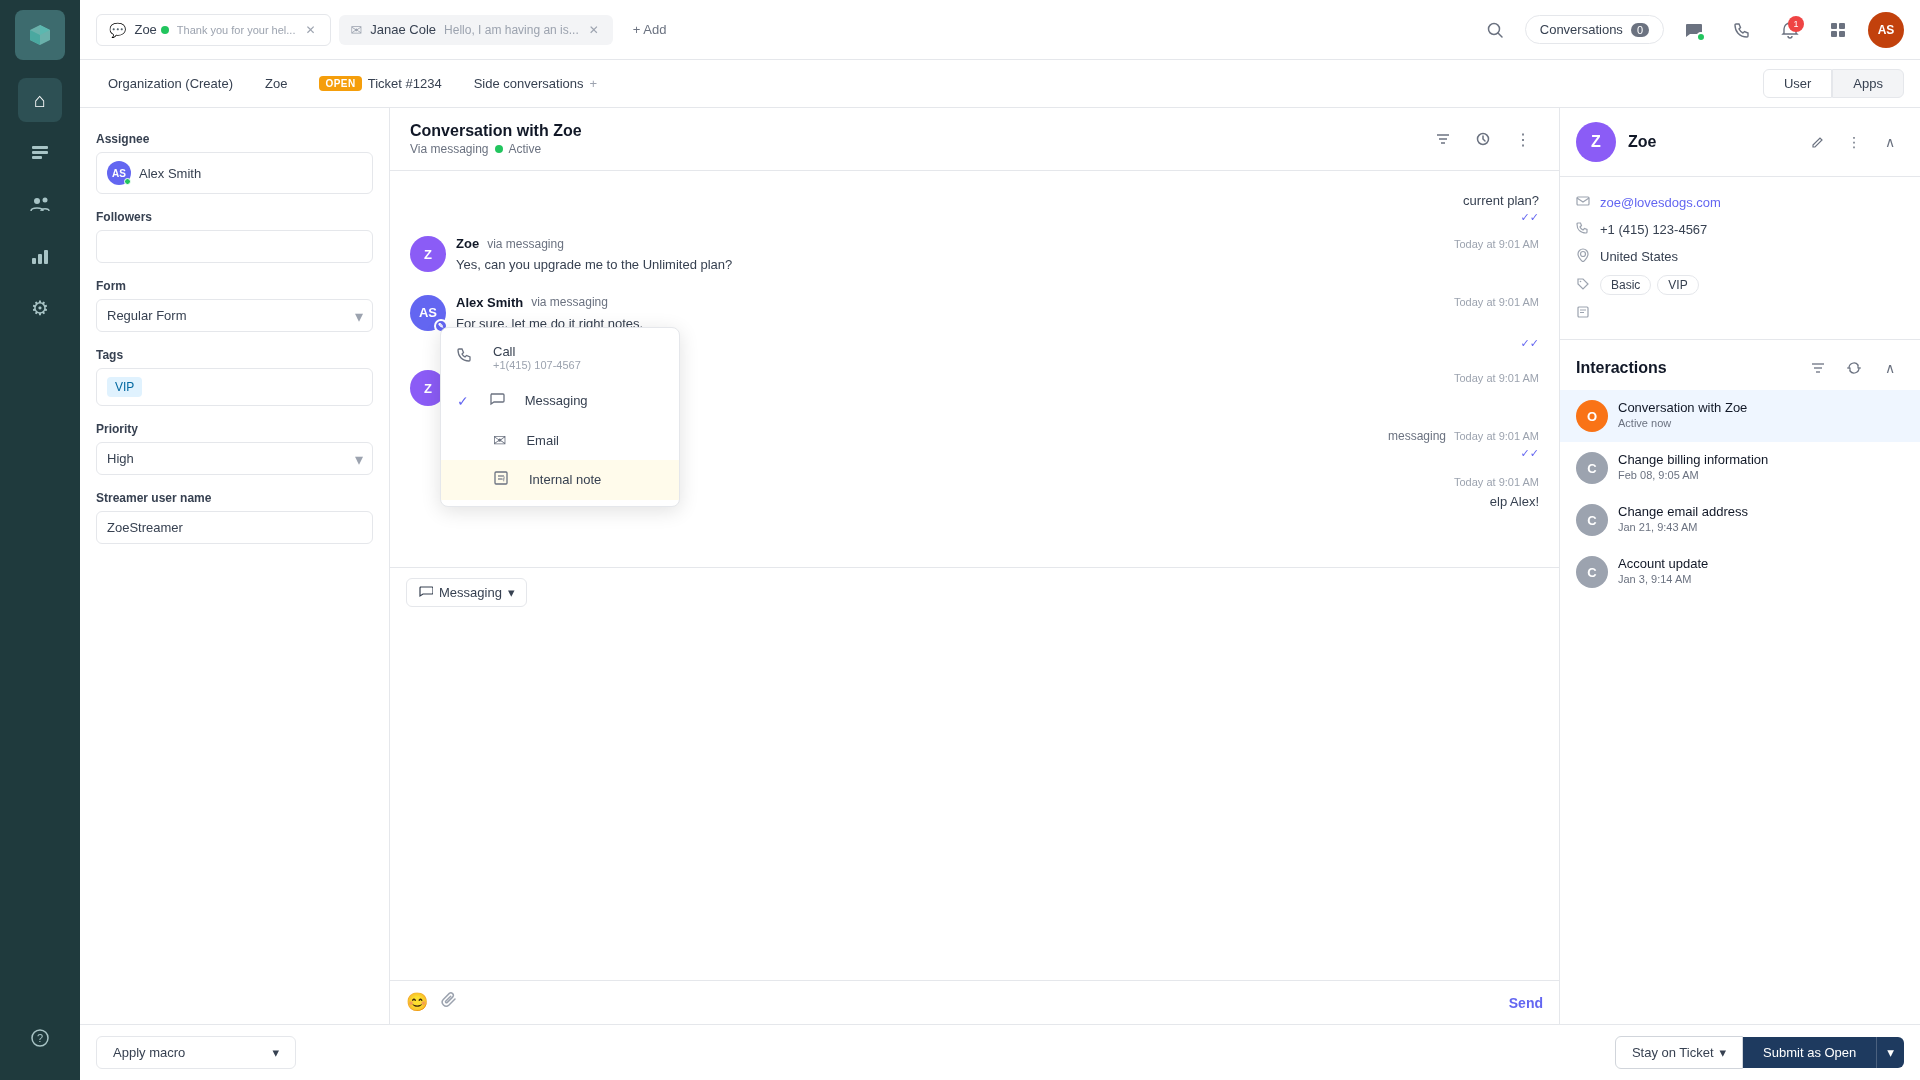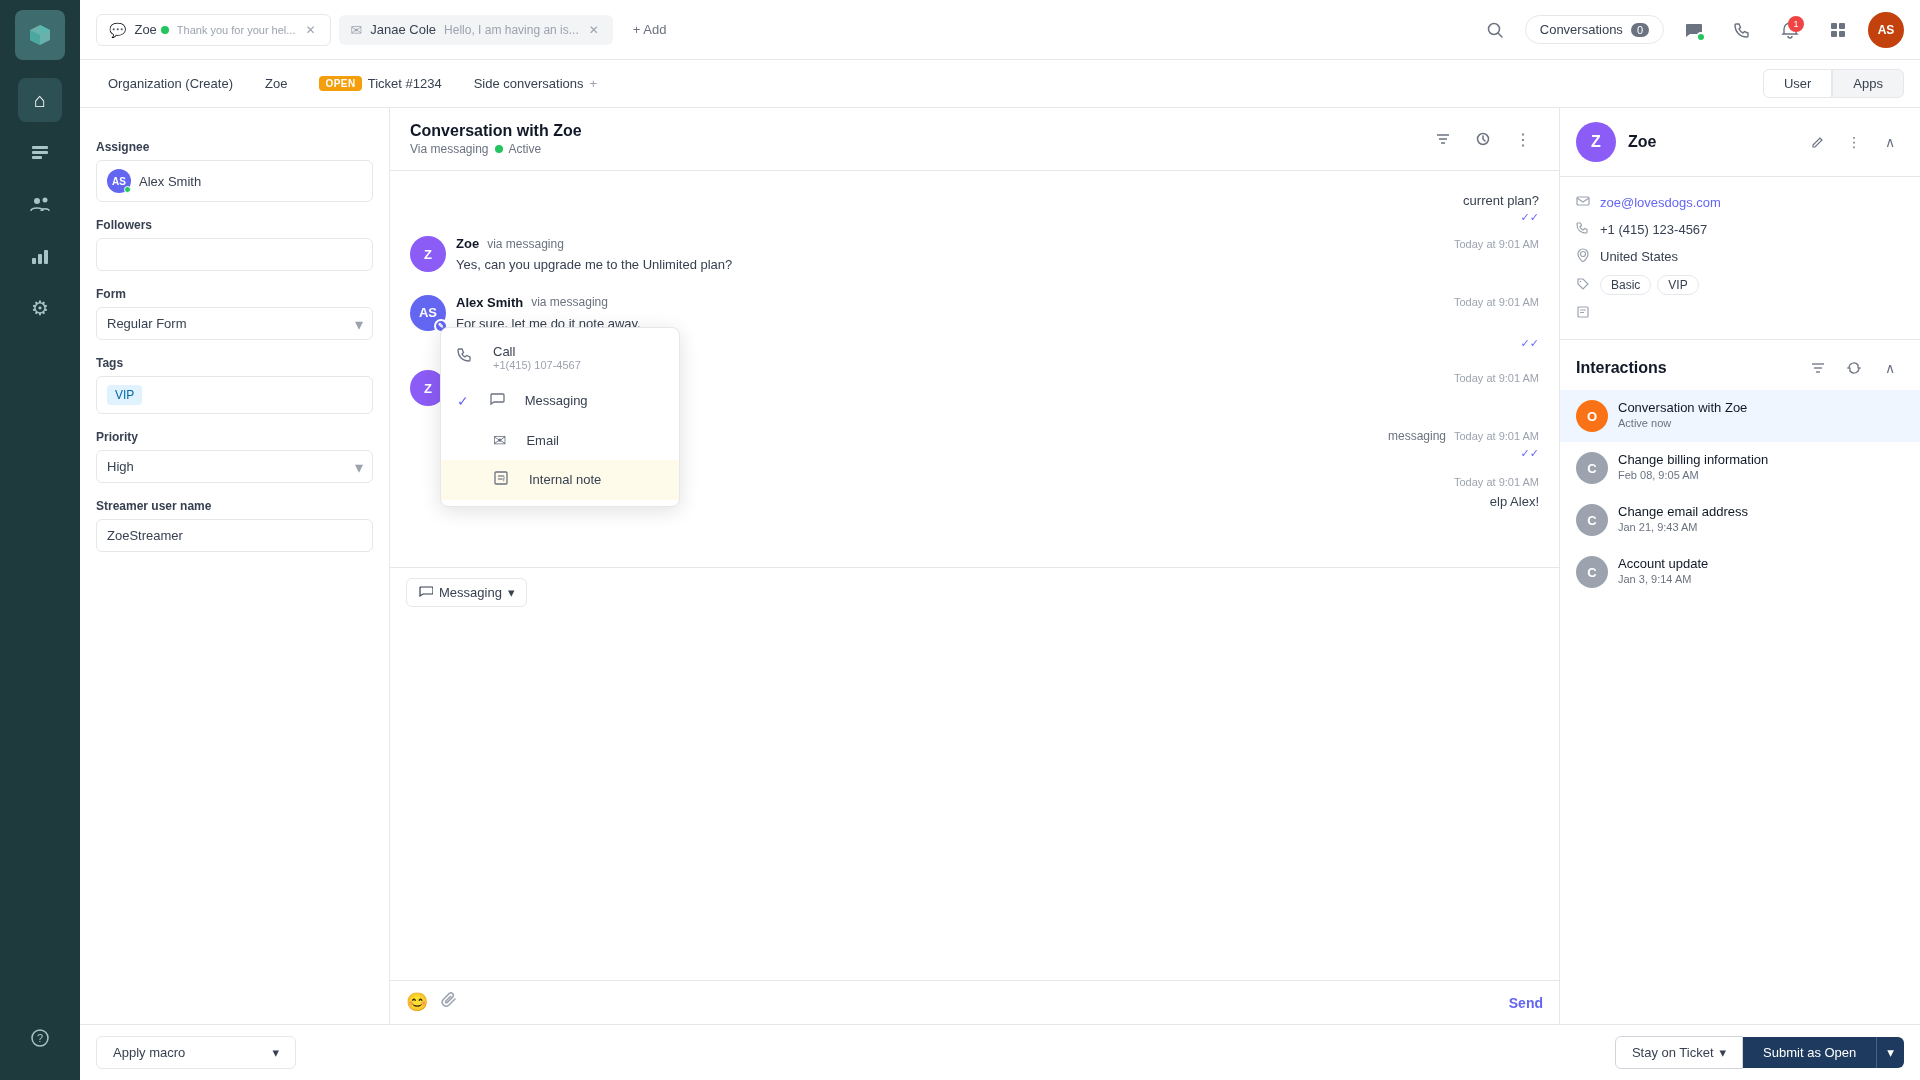"Assignee" .field-label:first-child { margin-top: 12px -> 4px }
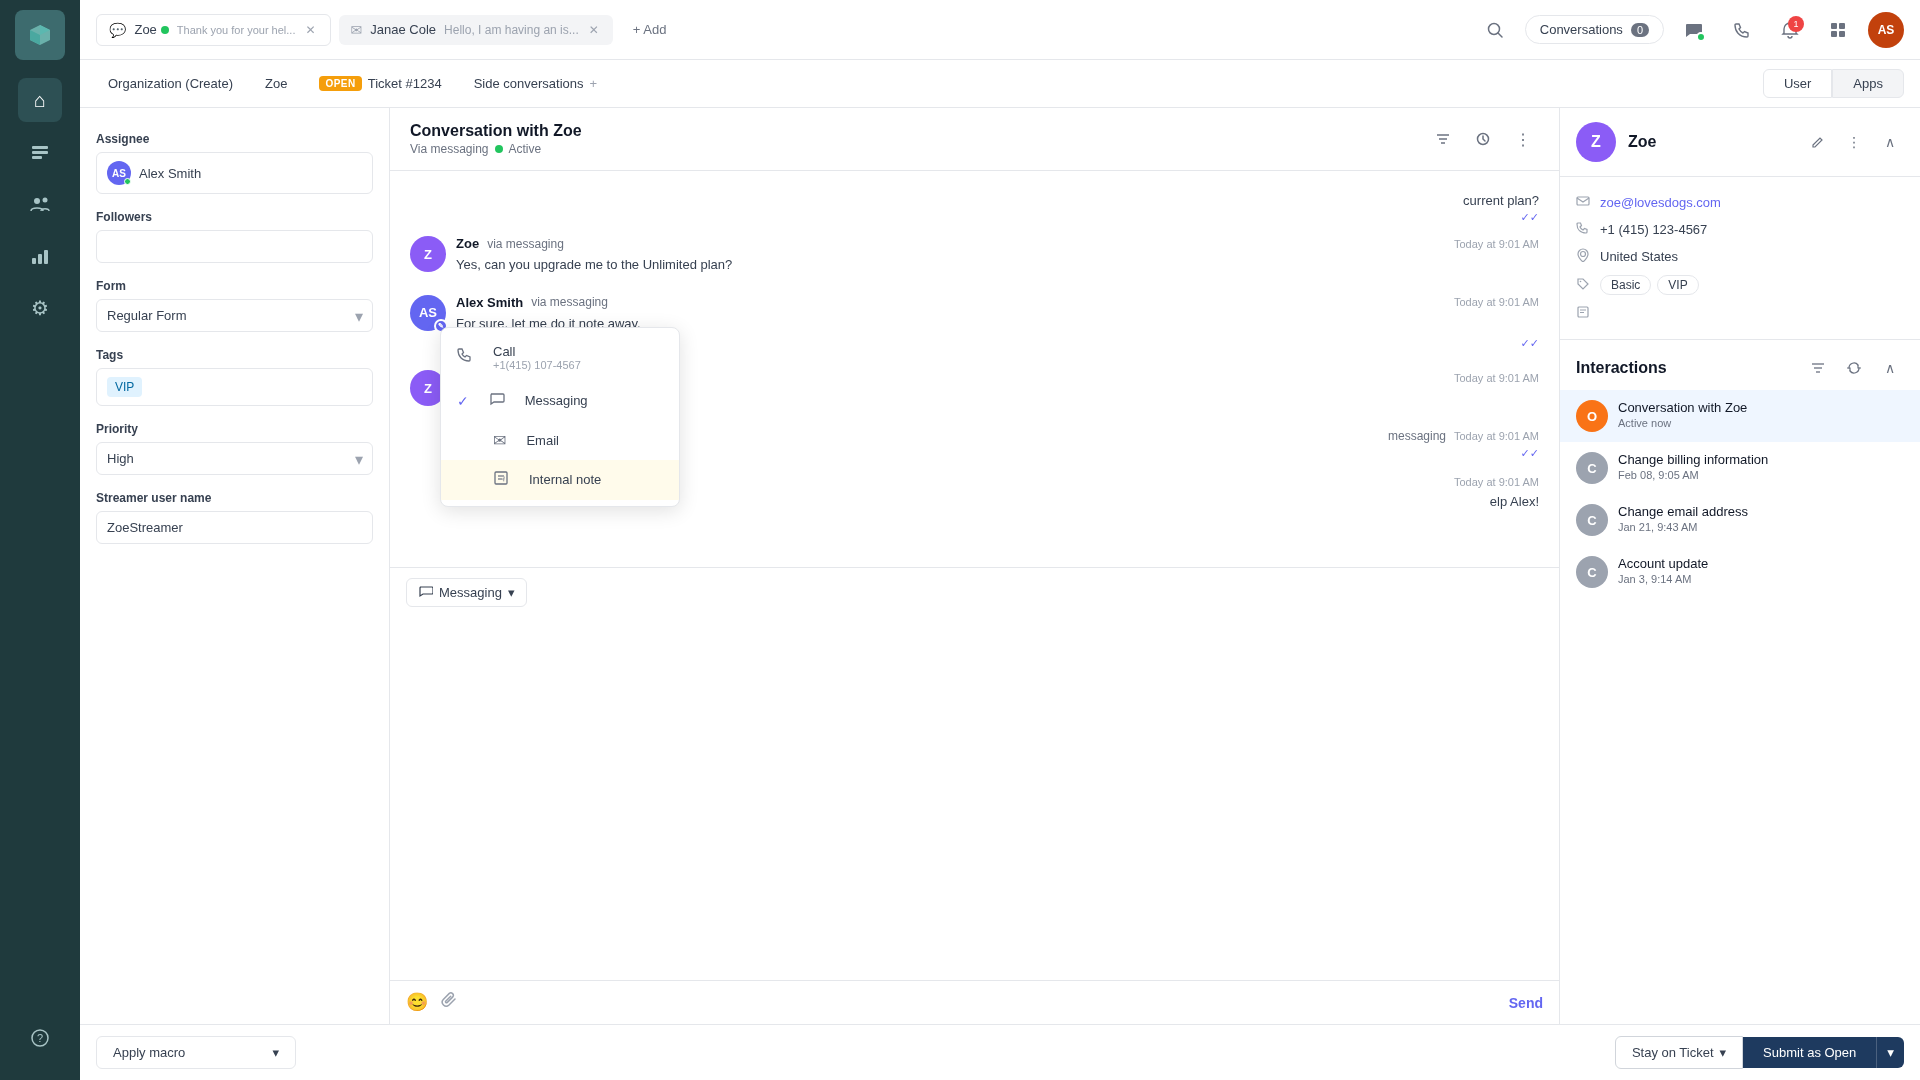"For sure, let me do" div.msg-text { text: note away -> right notes }
